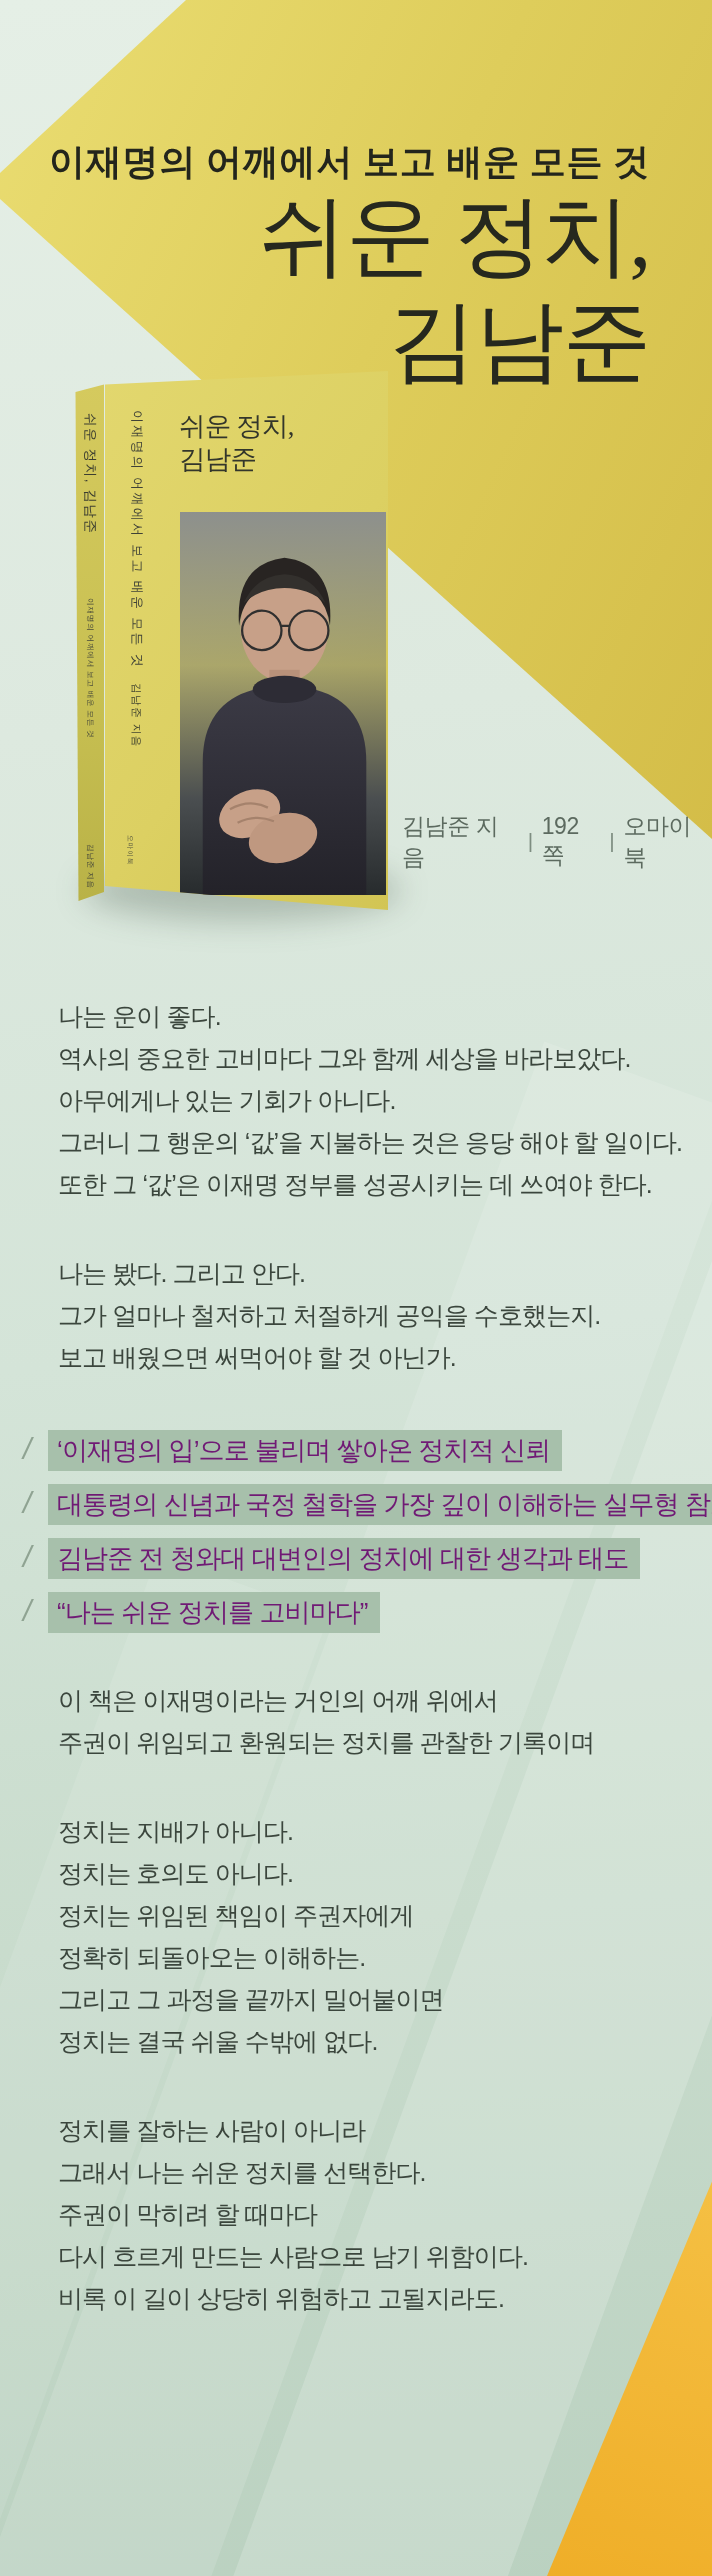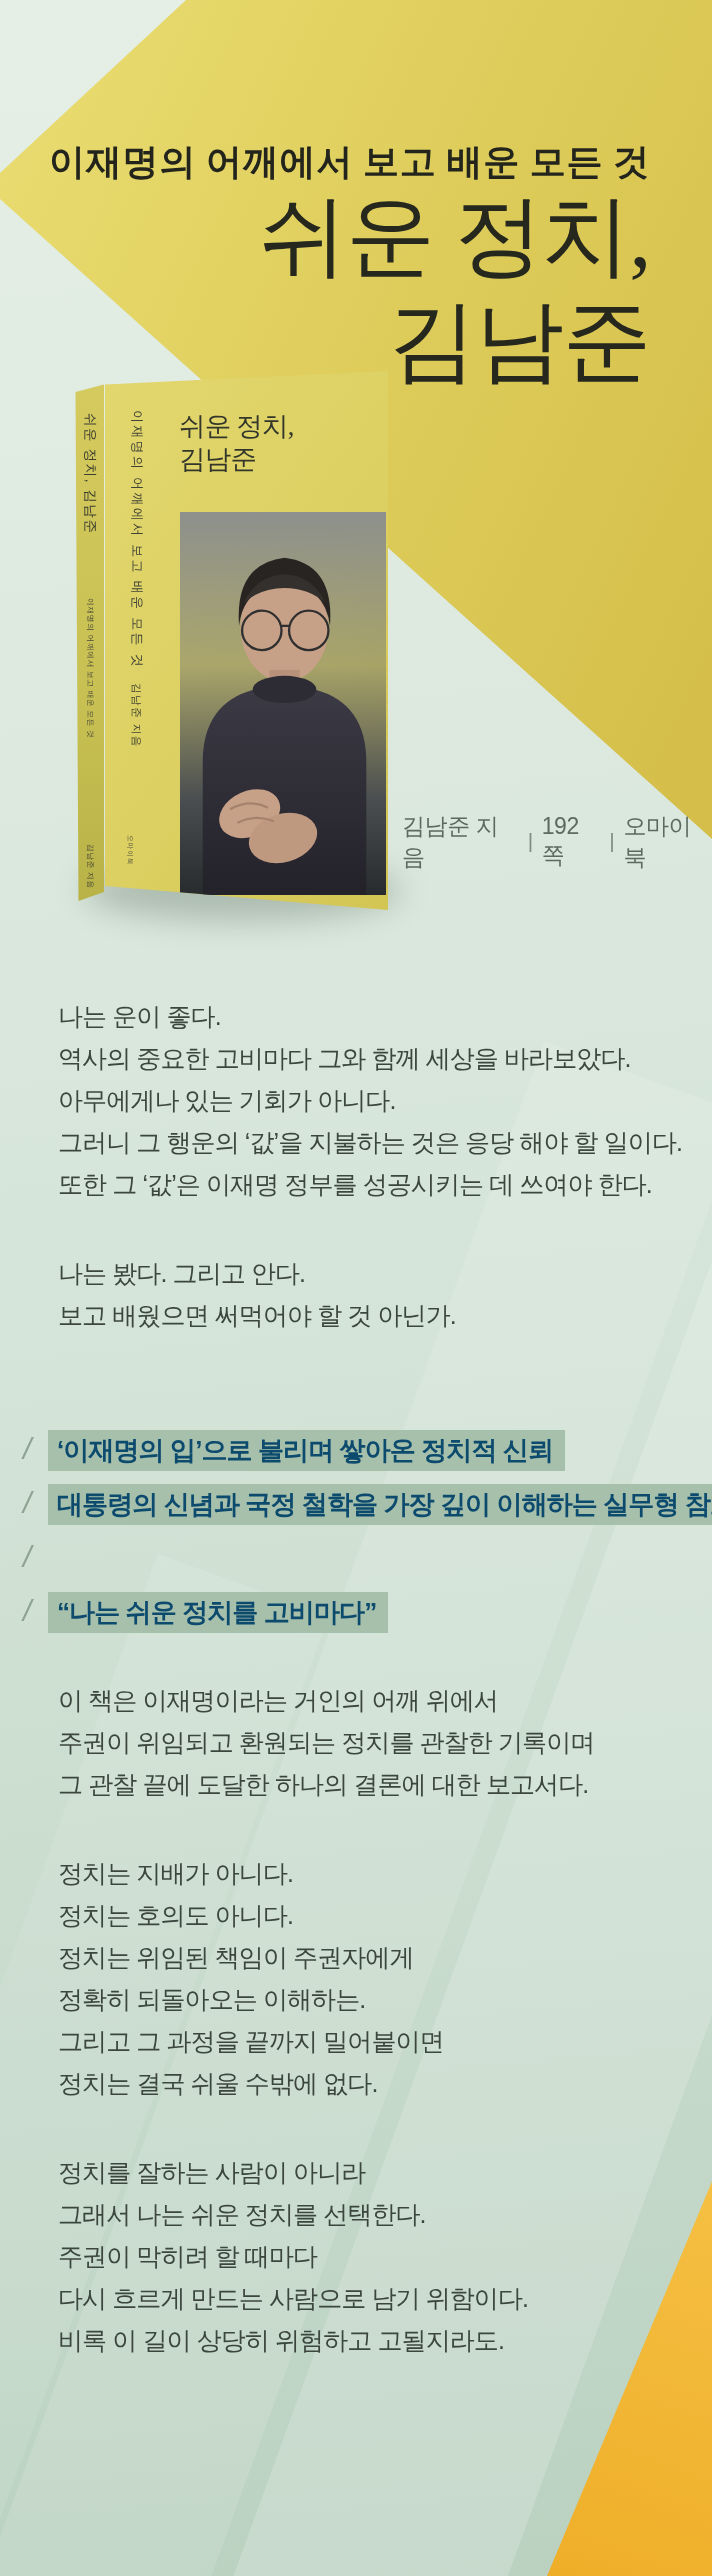"그가 얼마나 철저하고 처절하게 공익을" div.body-line { html: none -> <div>그가 얼마나 철저하고 처절하게 공익을 수호했는지.</div> }
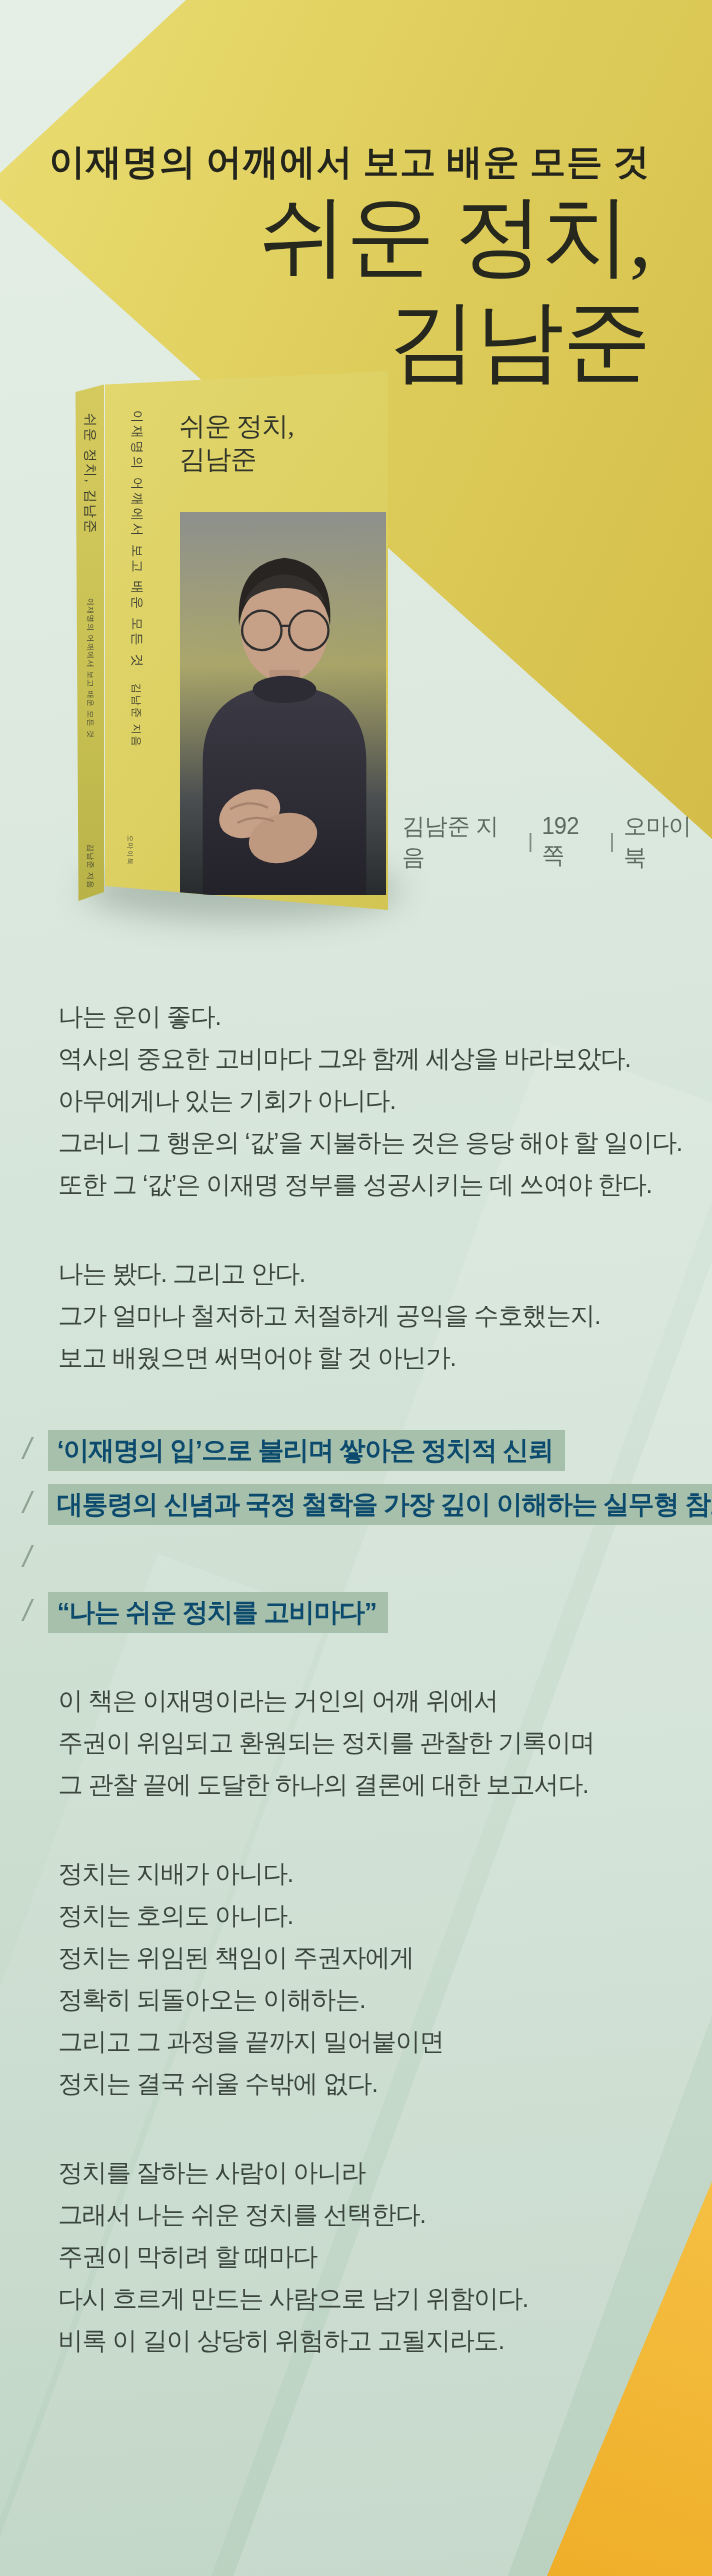"‘이재명의 입’으로 불리며 쌓아온 정치적" .hl-text { color: #0c4a6e -> #701a75; font-weight: 700 -> 400 }
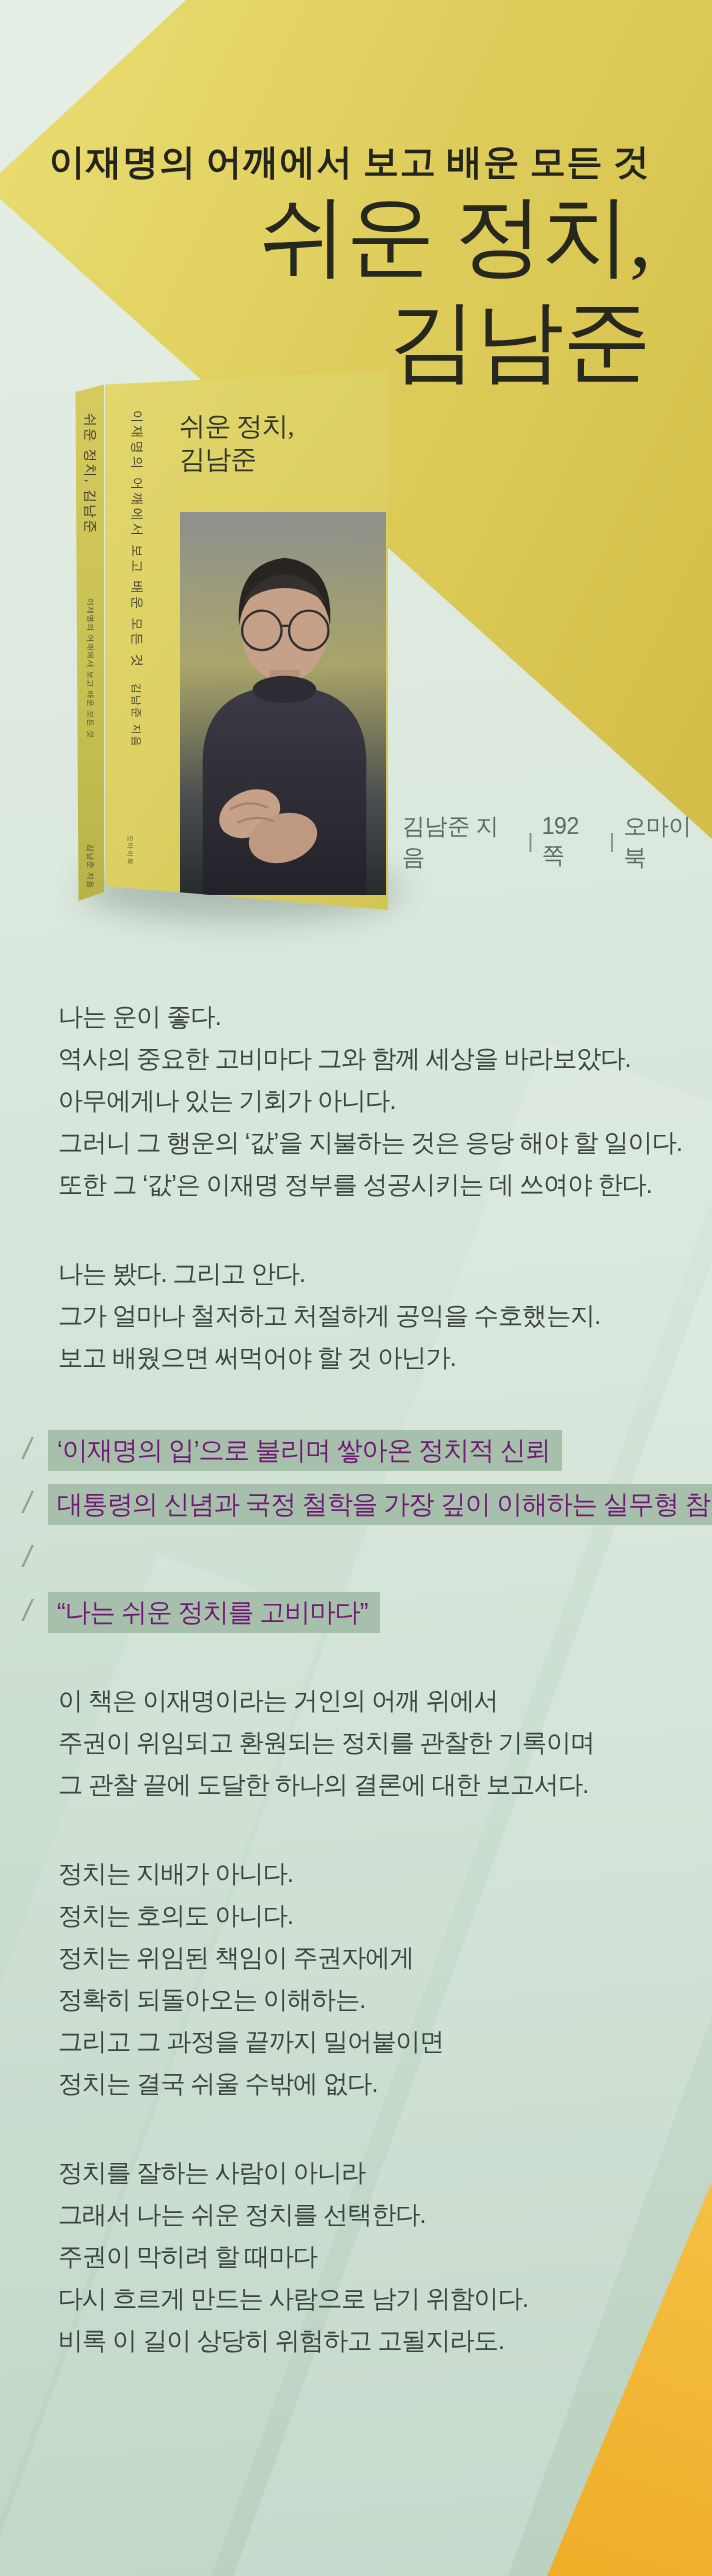"김남준 전 청와대 대변인의 정치에" span.hl-text { html: none -> <span>김남준 전 청와대 대변인의 정치에 대한 생각과 태도</span> }
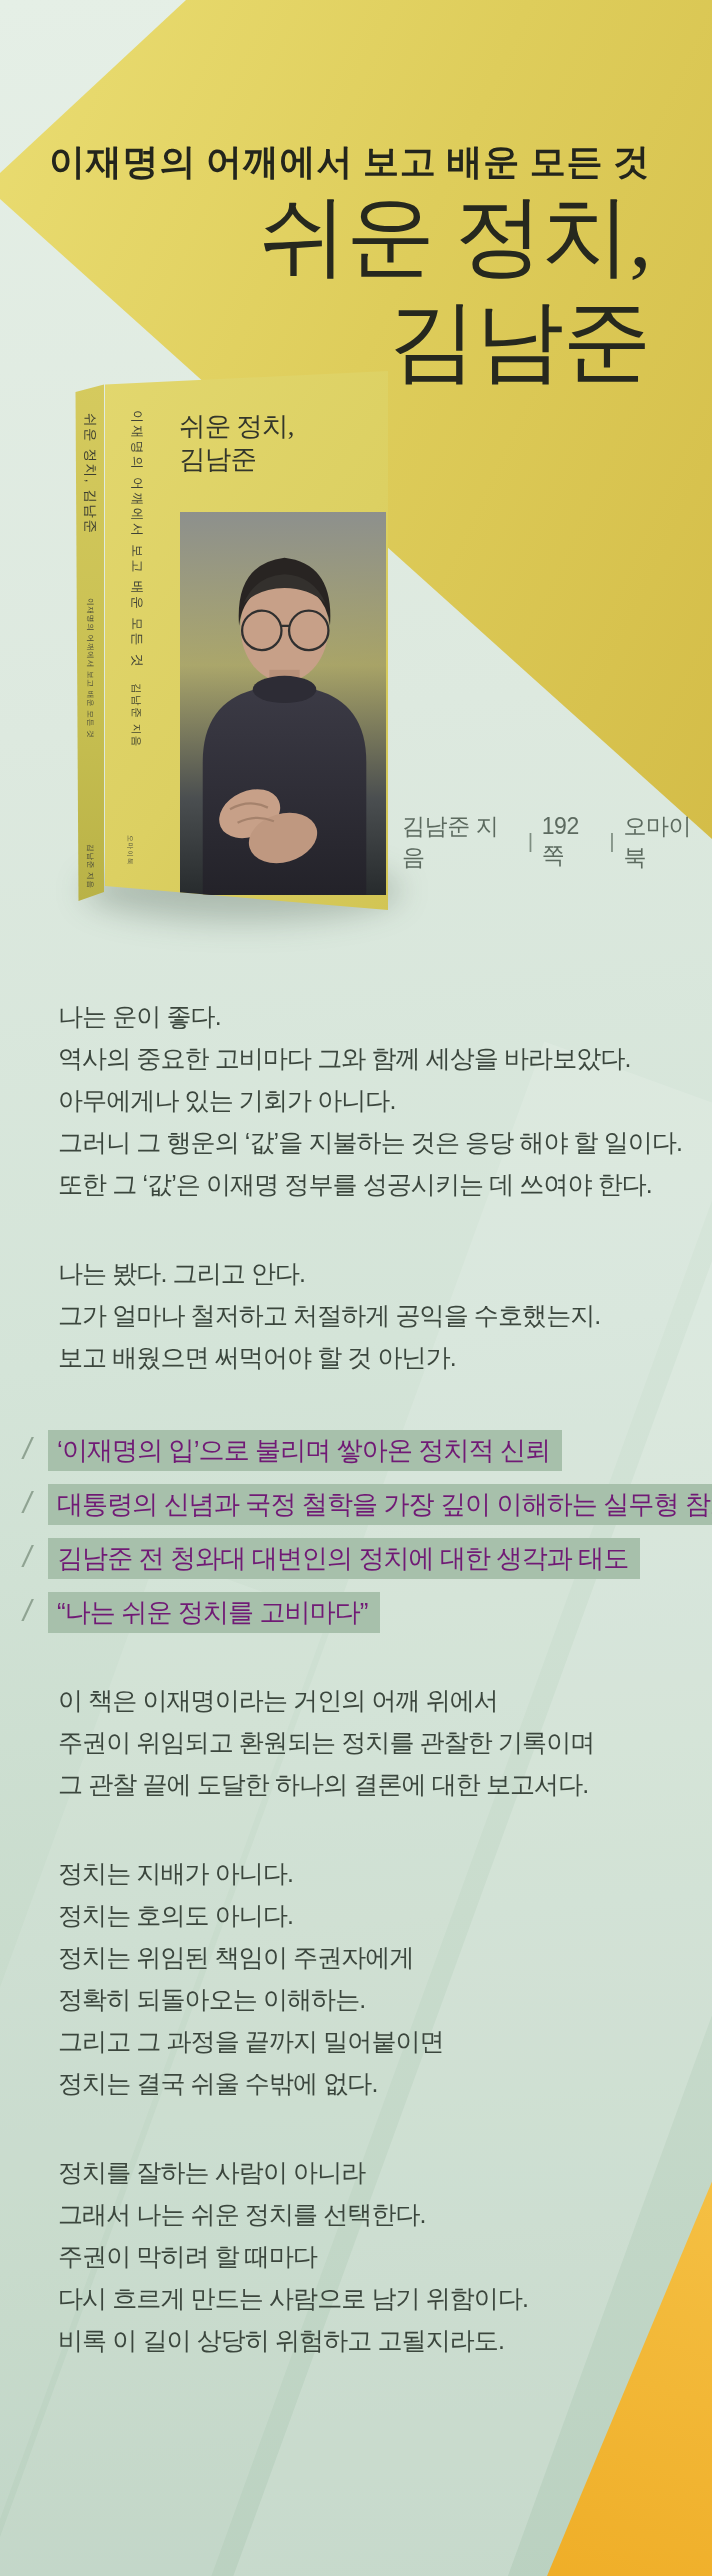"그 관찰 끝에 도달한 하나의" div.body-line { html: <div>그 관찰 끝에 도달한 하나의 결론에 대한 보고서다.</div> -> none }
